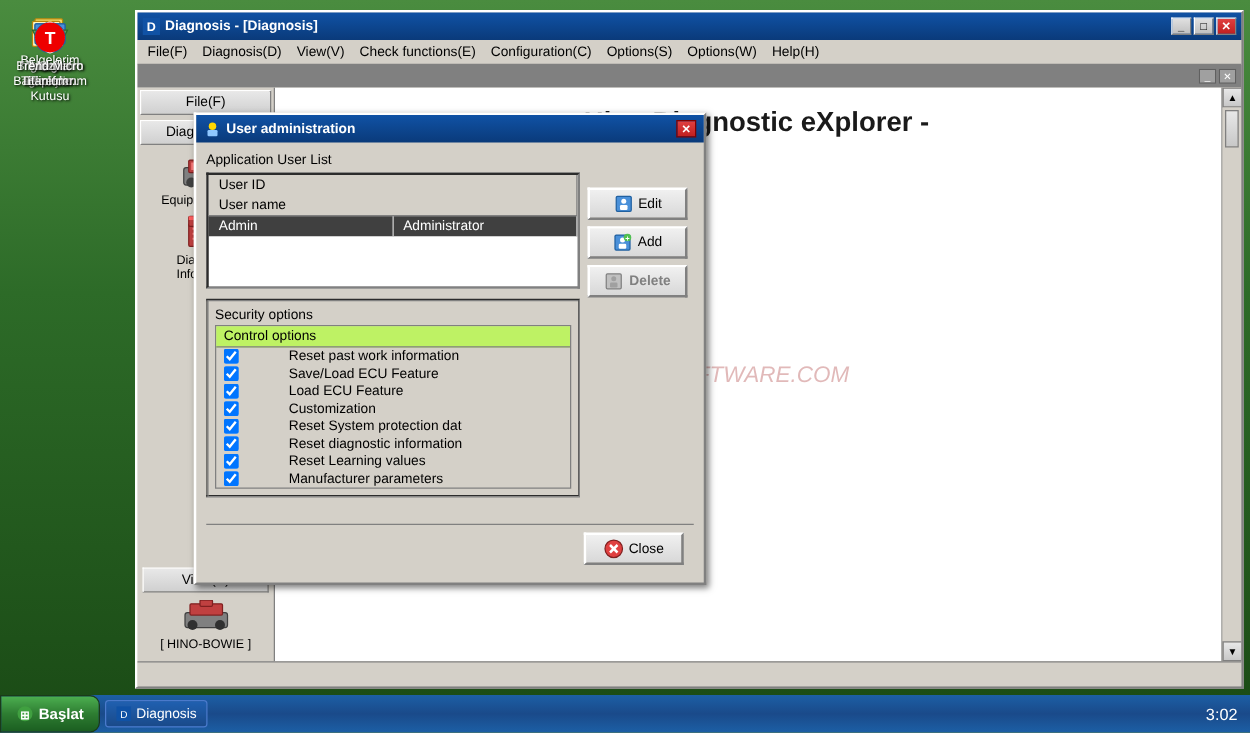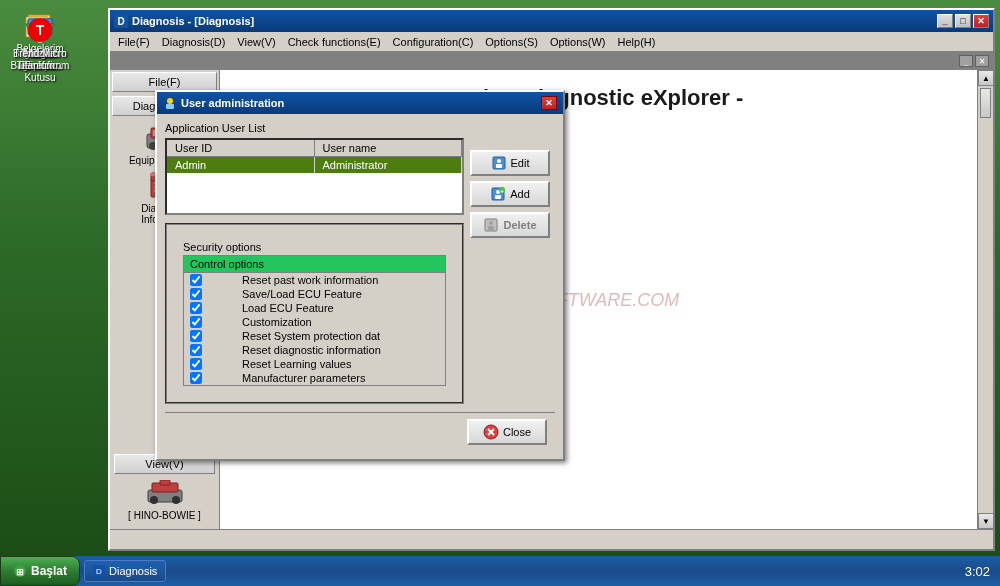"User ID" .list-header { flex-direction: none -> column }
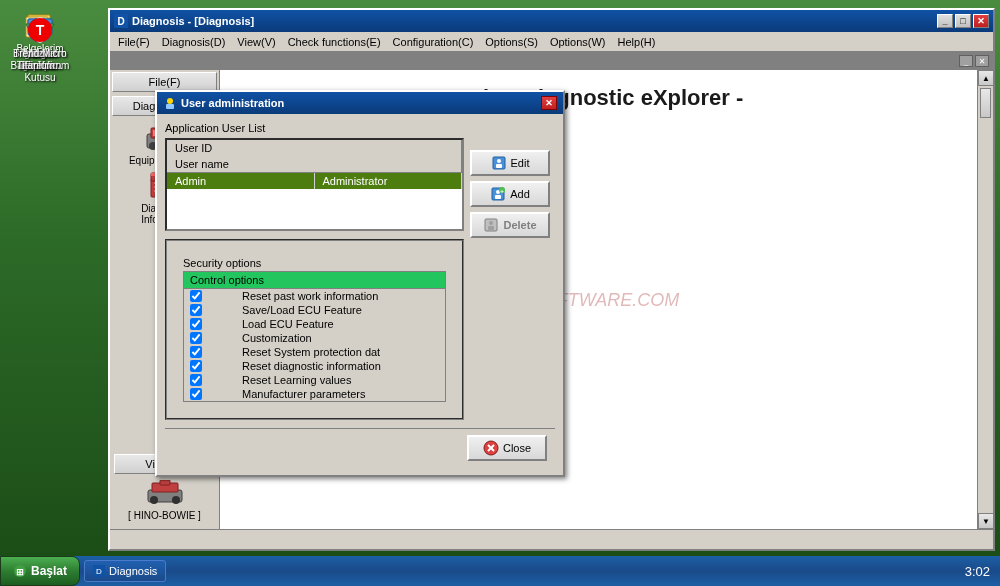"Admin" .list-row.selected { background: #4d7c0f -> #404040 }
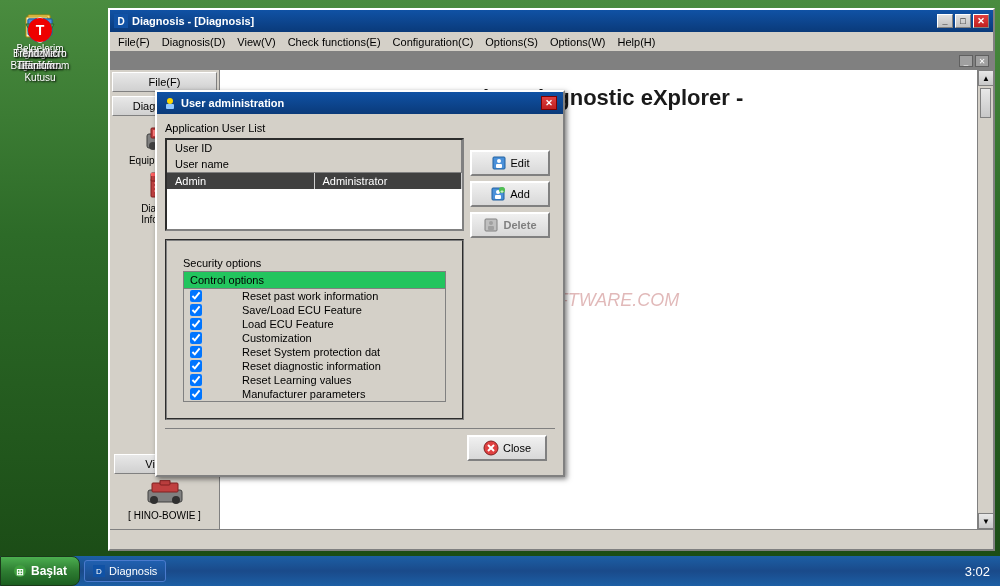"Security options" .security-options { padding: 16px -> 5px }
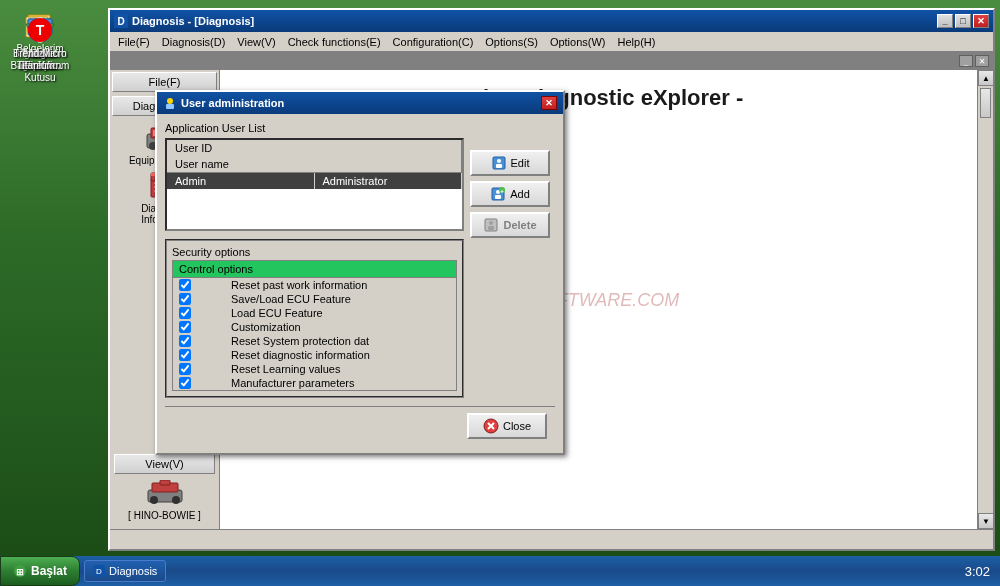"Control options" .control-options-header { background: #22c55e -> #bef264 }
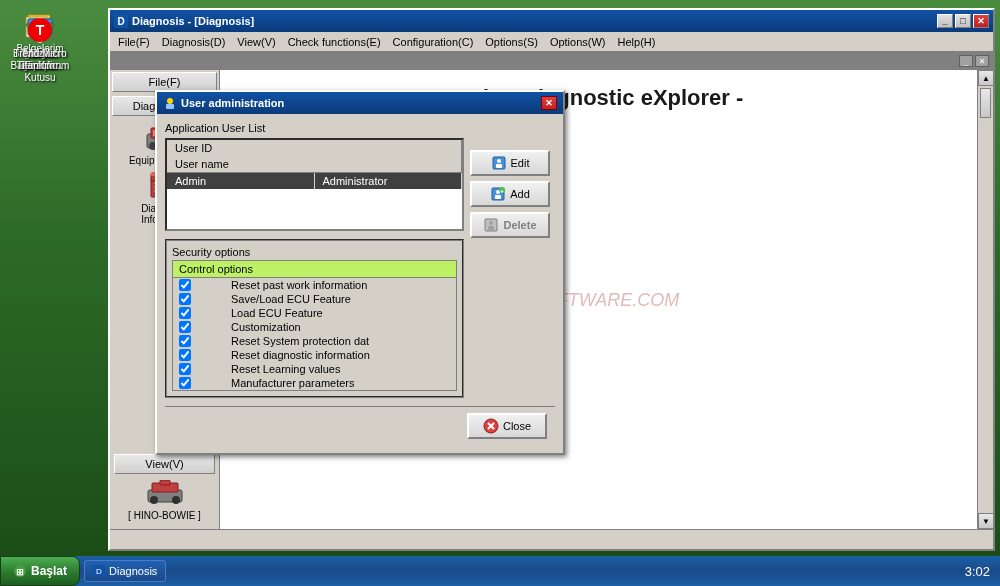"Close" .dialog-footer { margin-top: 8px -> 21px }
